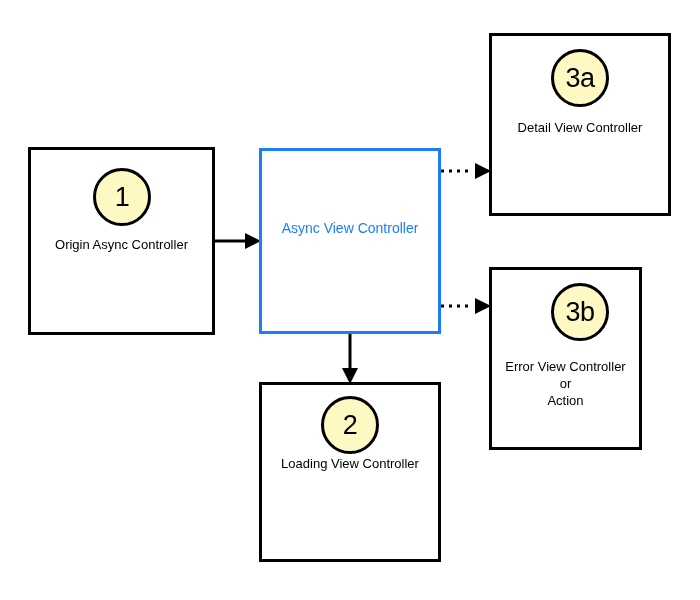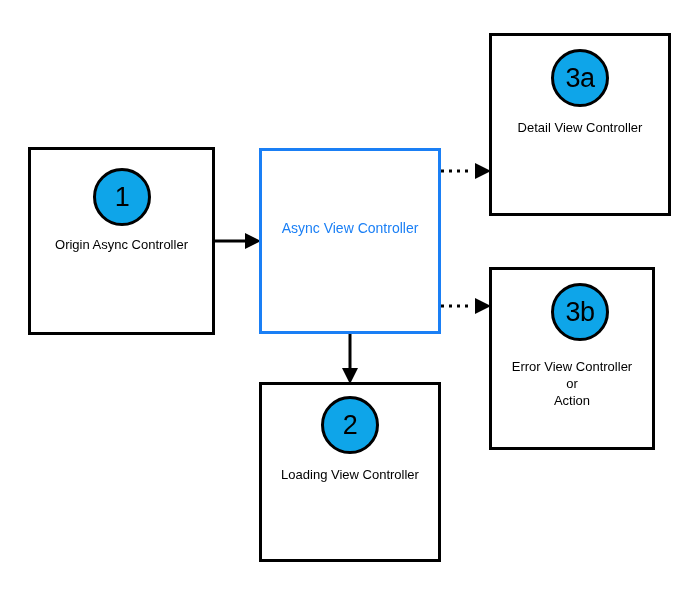"3a" .badge { background: #0ea5e9 -> #fef9c3 }
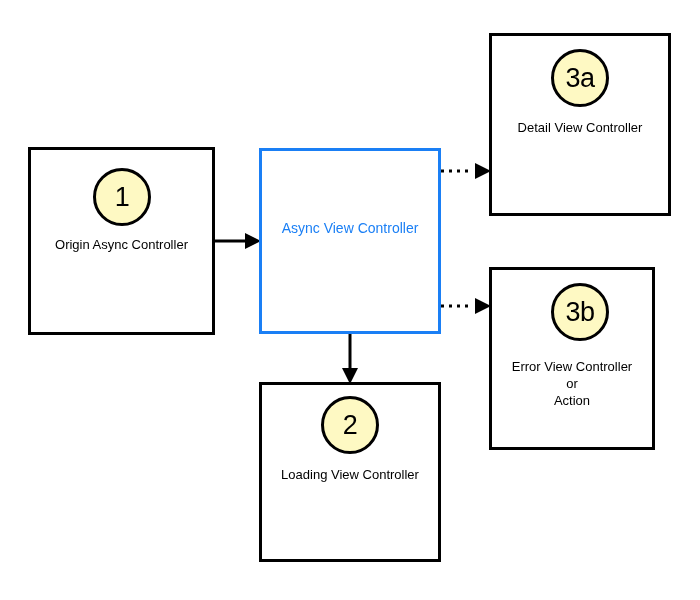"3b" div.node { width: 166px -> 153px }
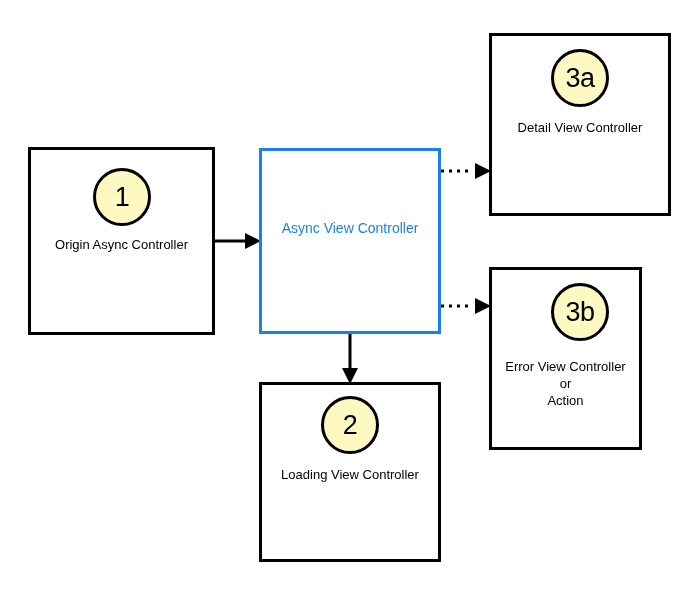"Loading View Controller" div.caption { top: 81px -> 70px }
